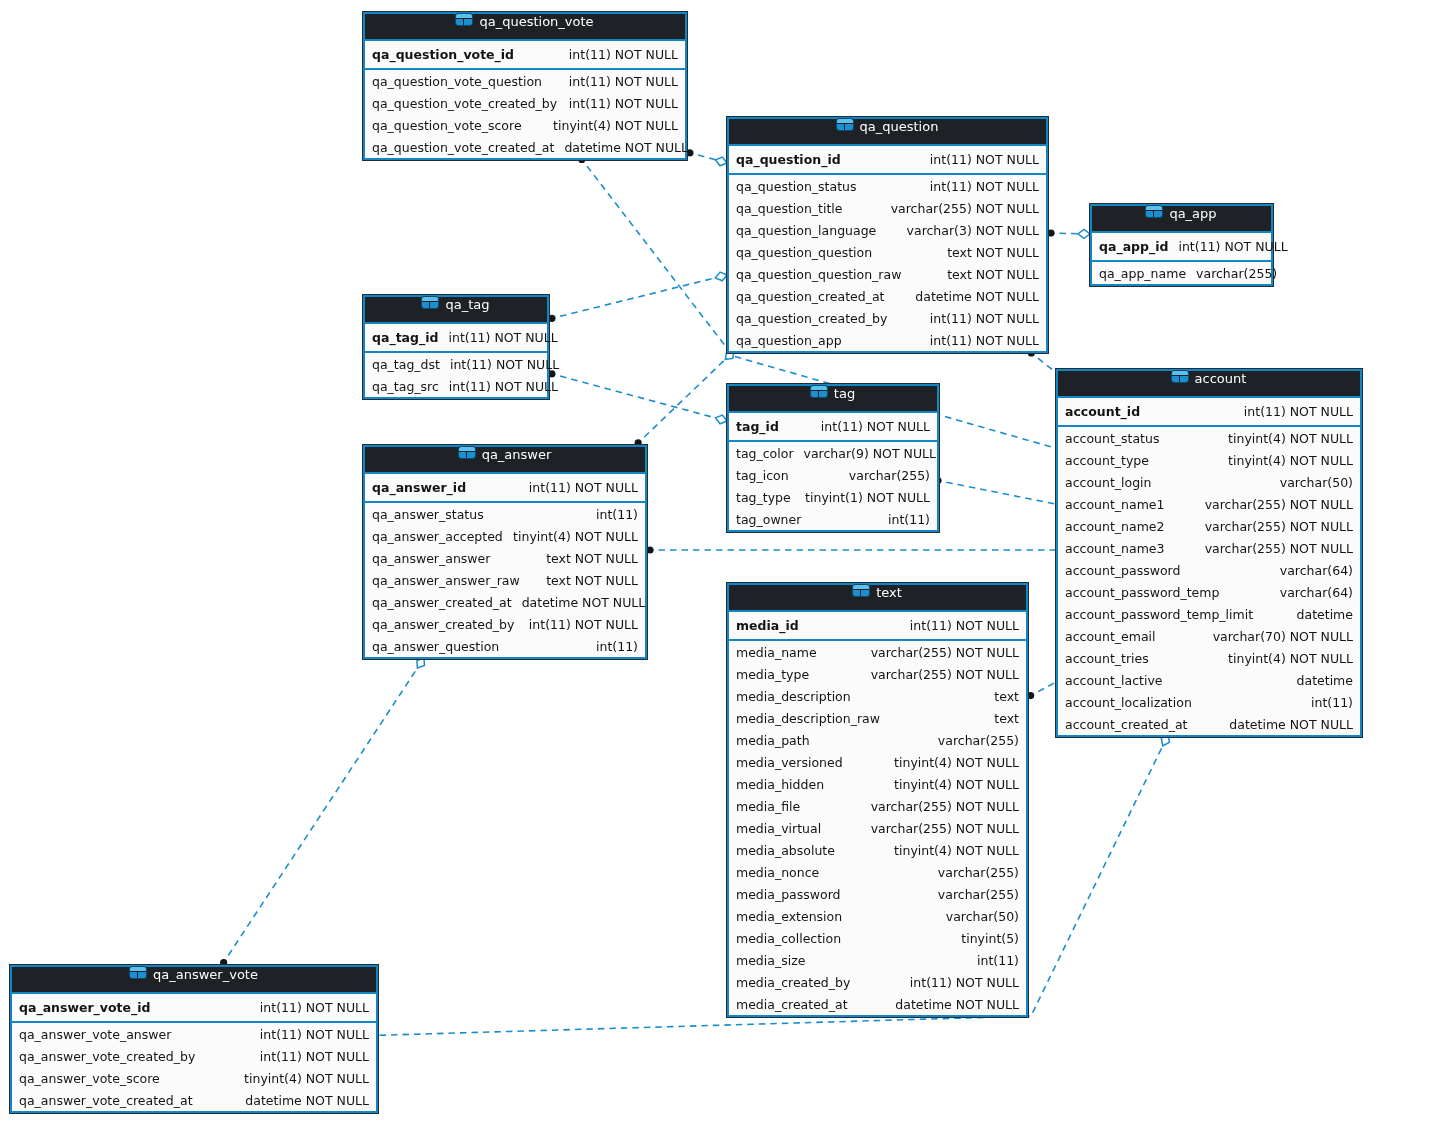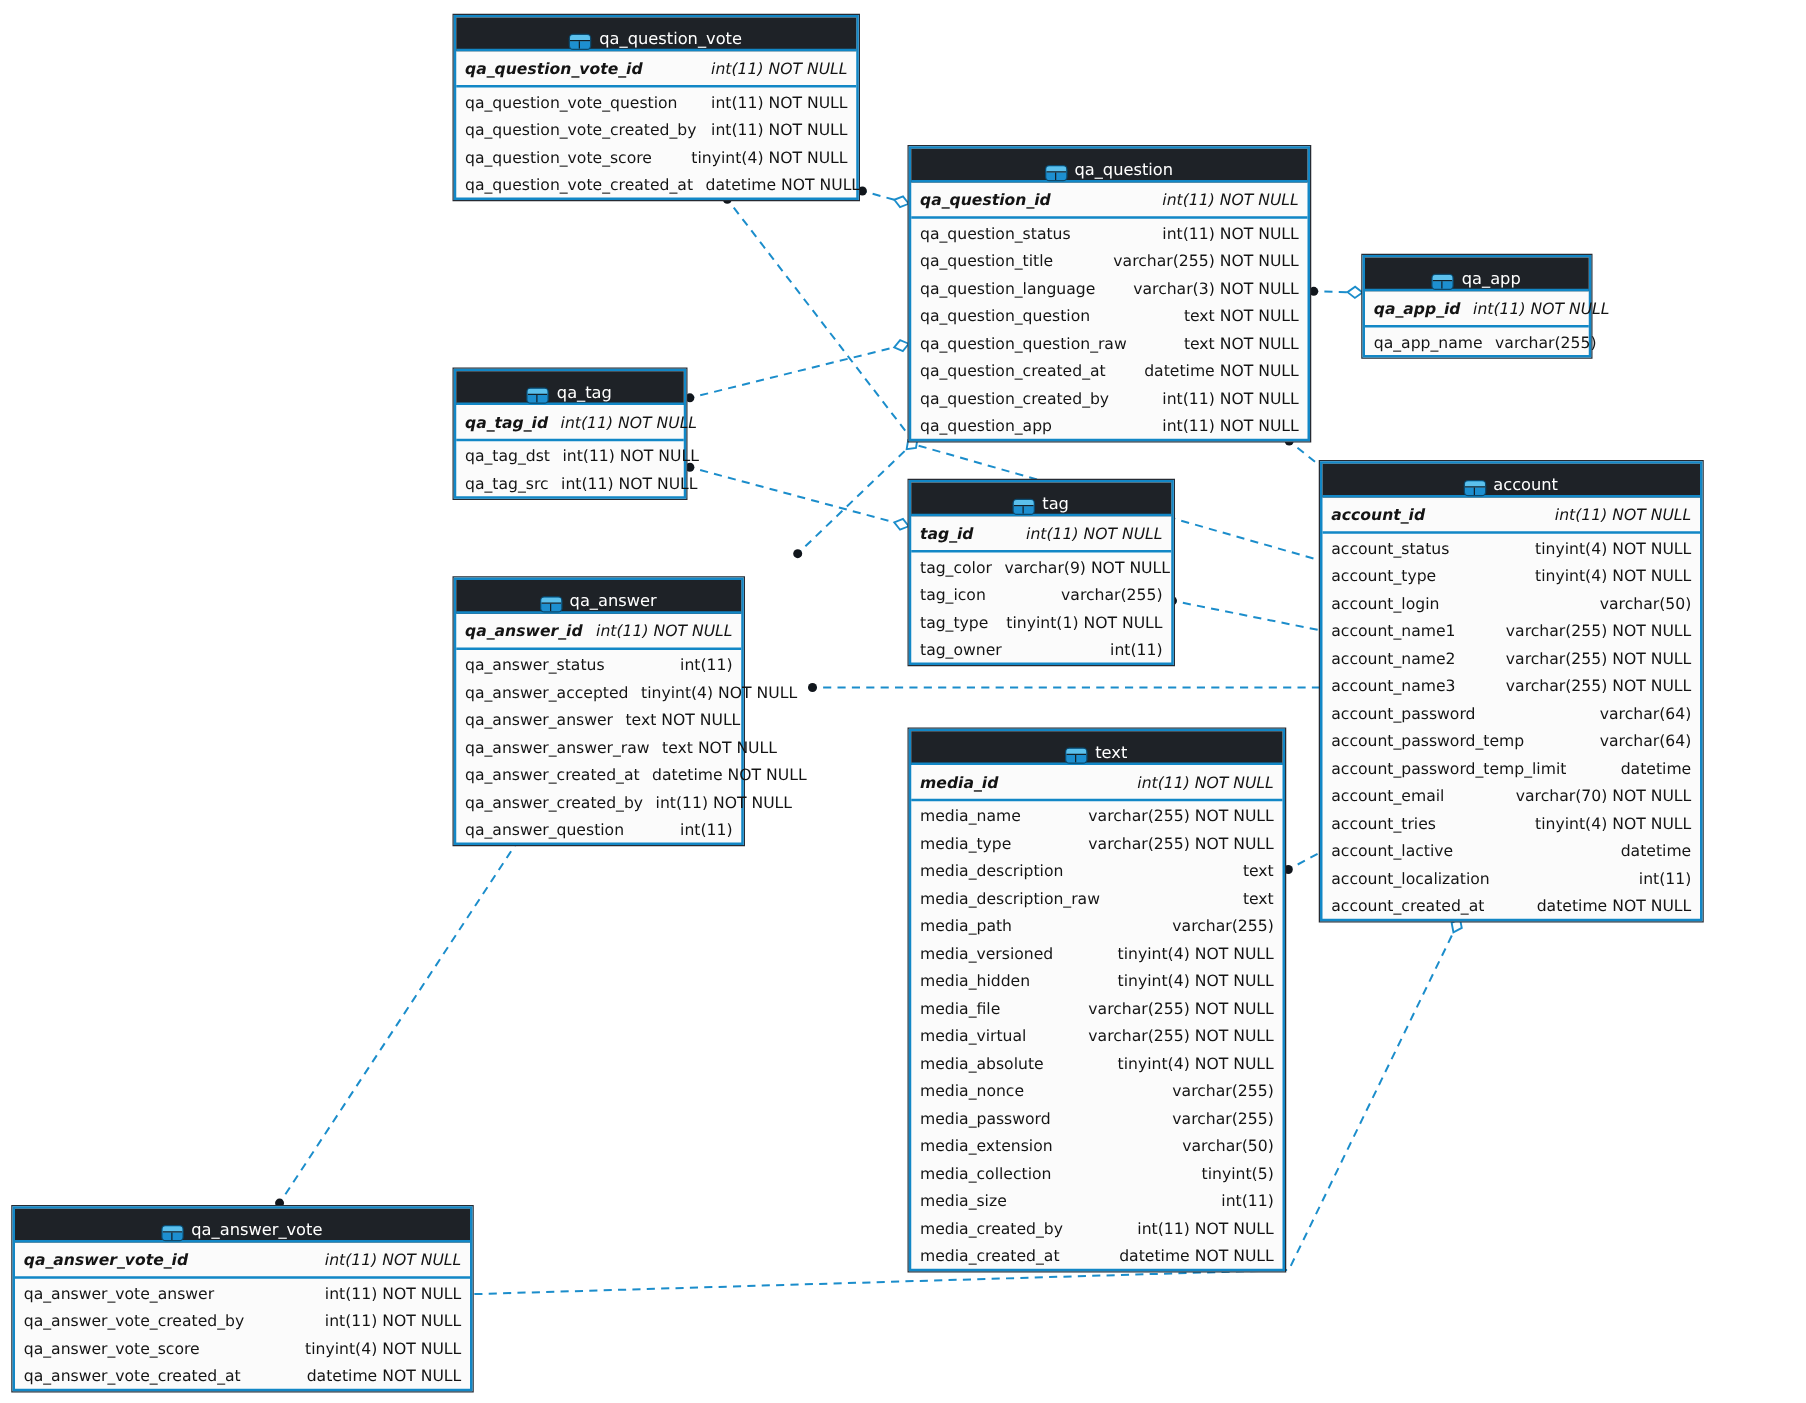"qa_question_vote" .db-header { align-items: flex-end -> flex-start }
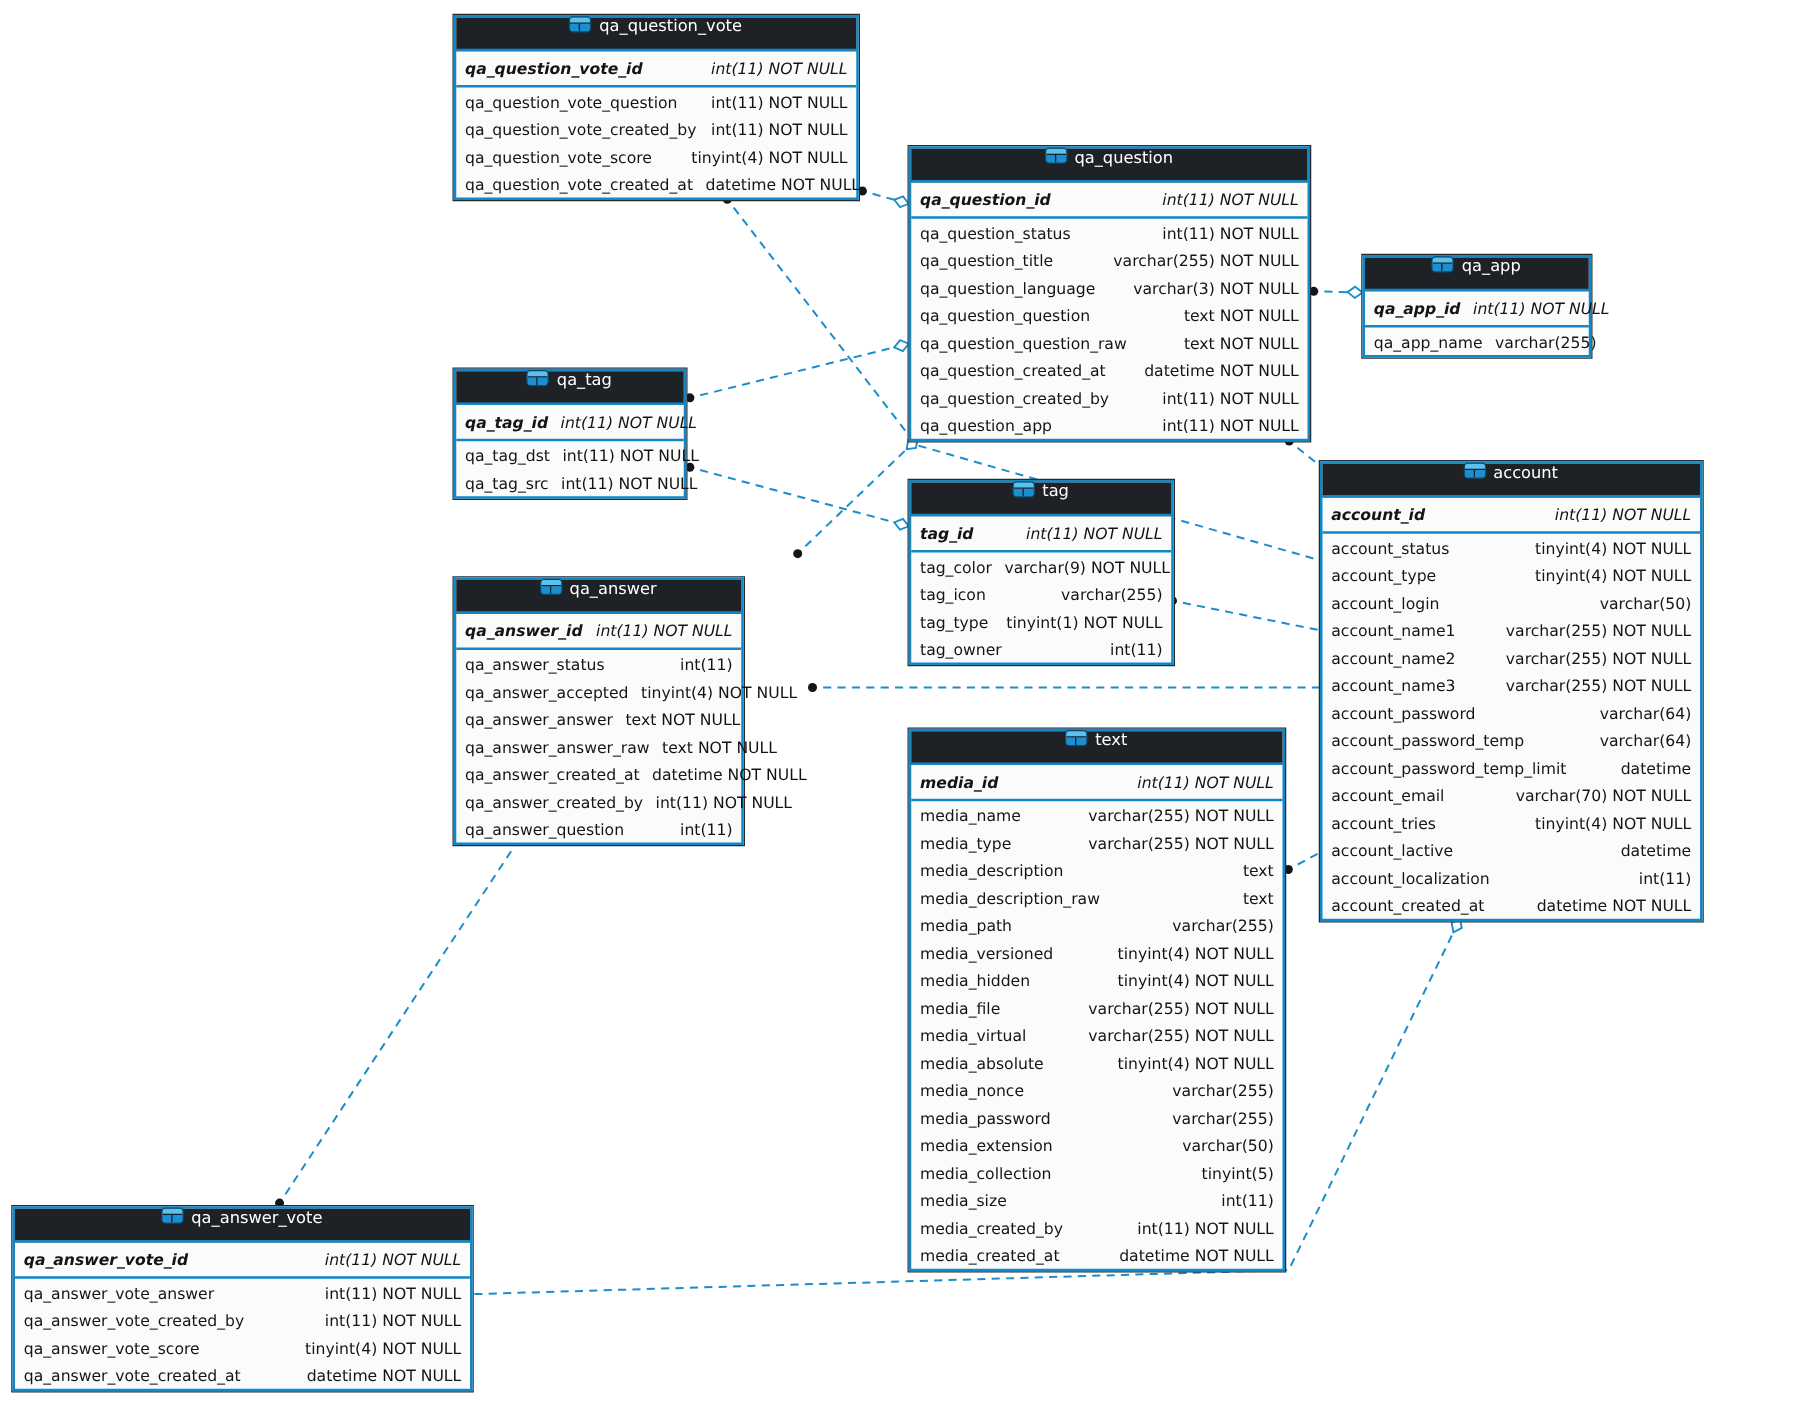"qa_question_vote_id" .pk-row { font-style: italic -> none }
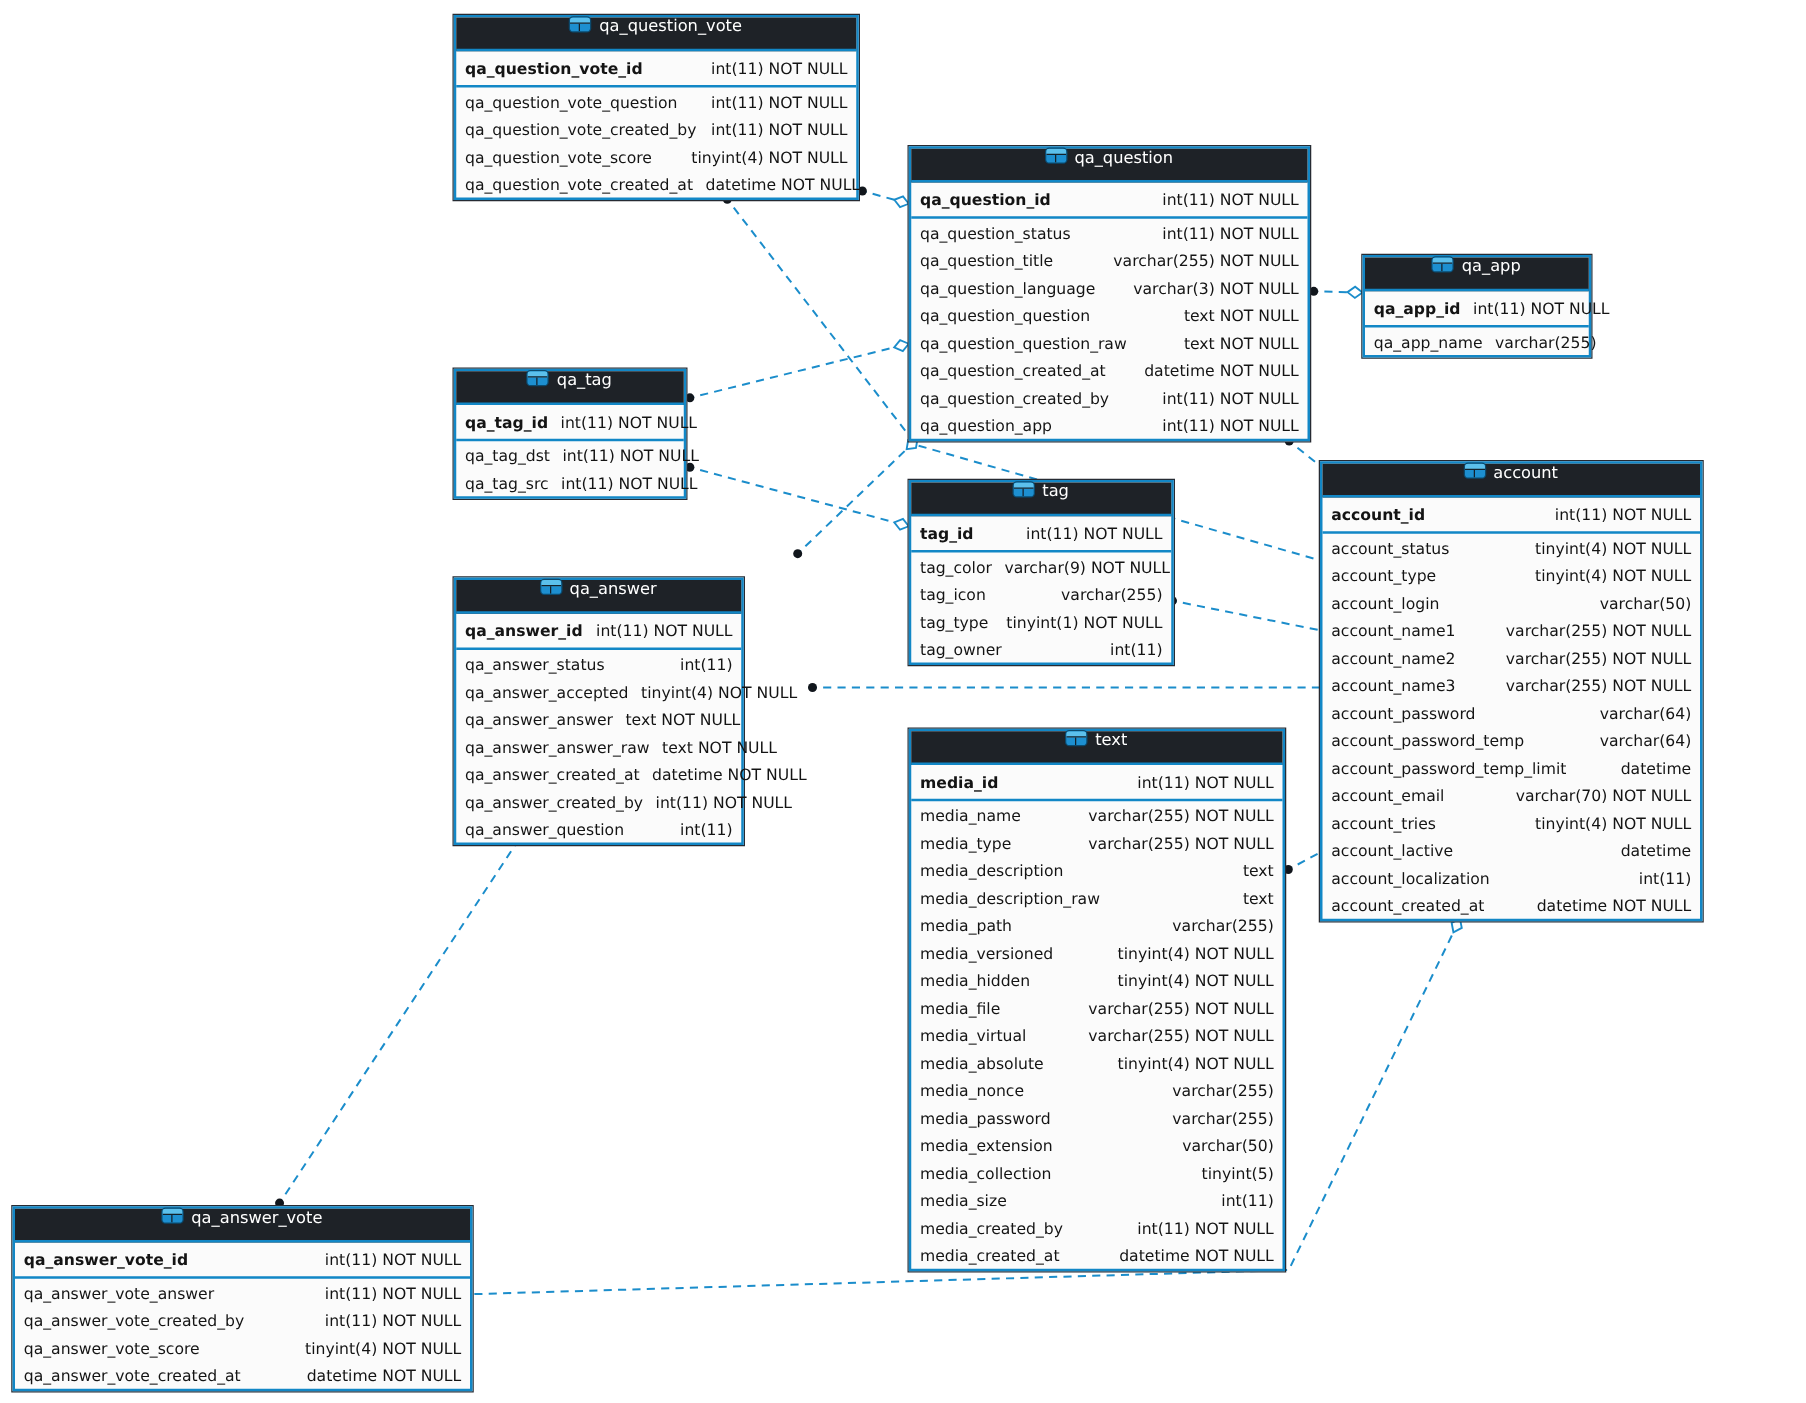"qa_answer" div.db-table { top: 462px -> 445px; width: 232px -> 284px }
